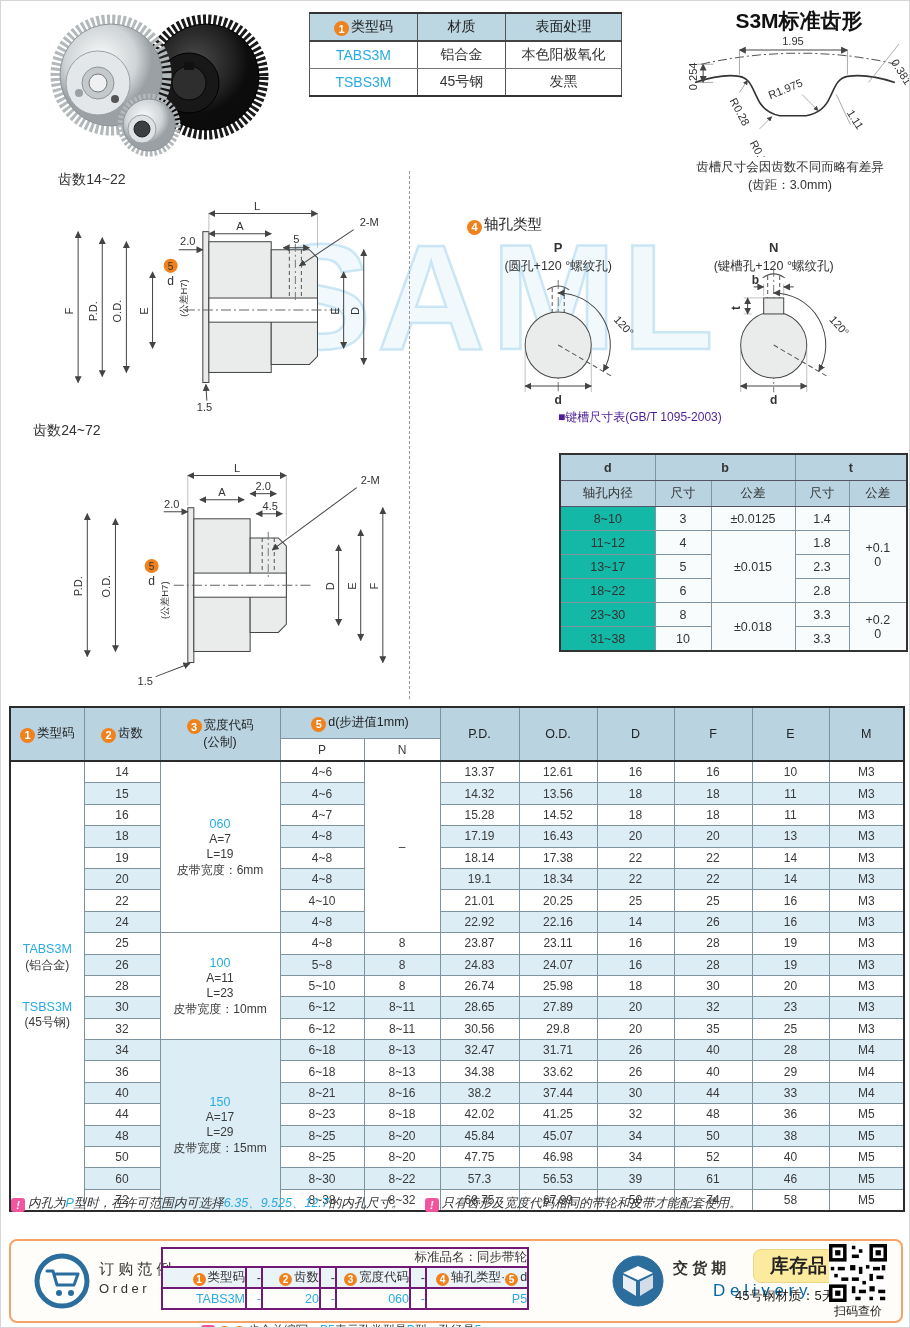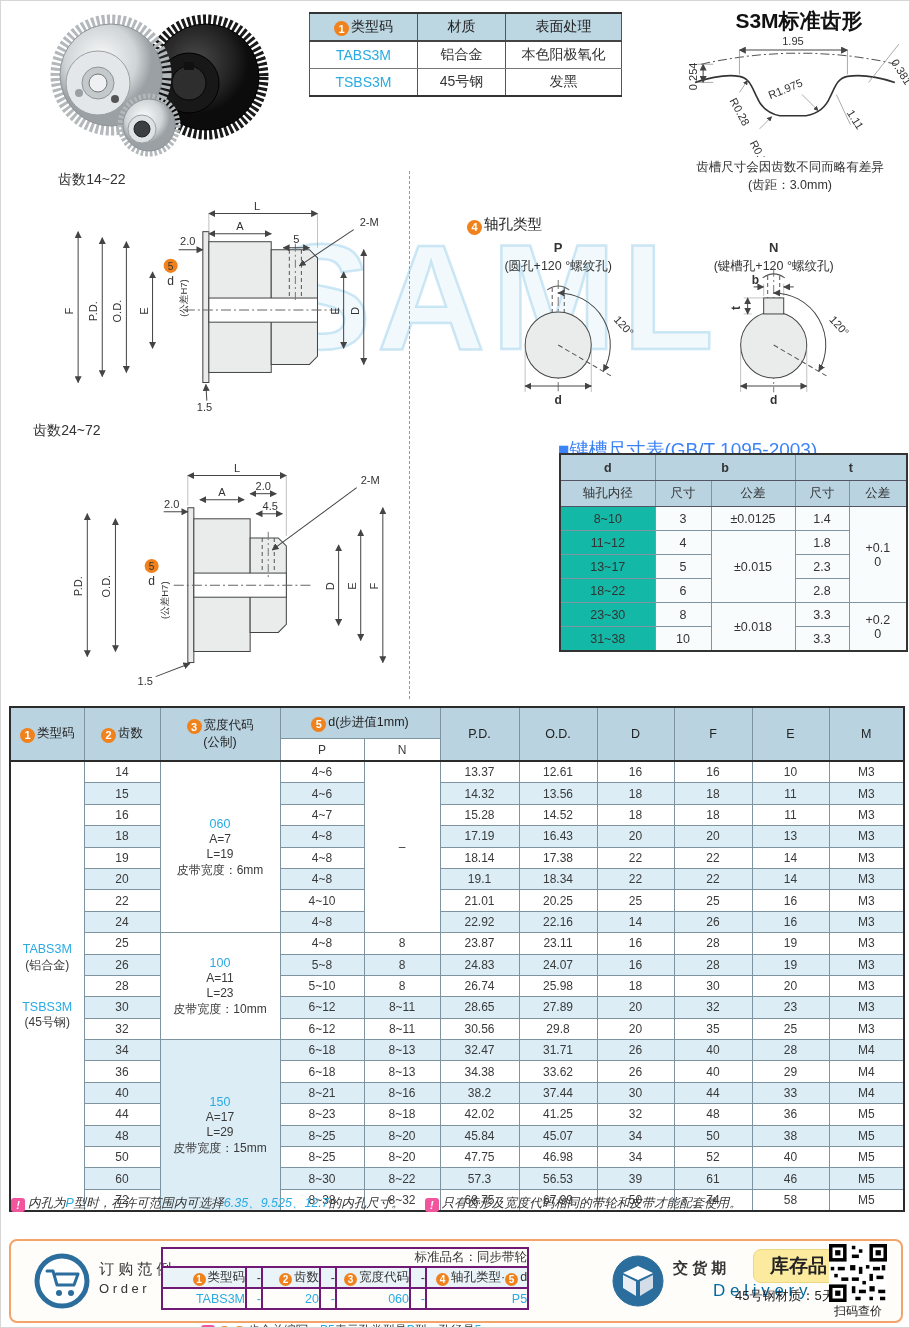"■键槽尺寸表(GB/T 1095-2003)" div.abs { color: #3b82f6 -> #4c1d95; font-size: 19px -> 12px; top: 436px -> 408px }
